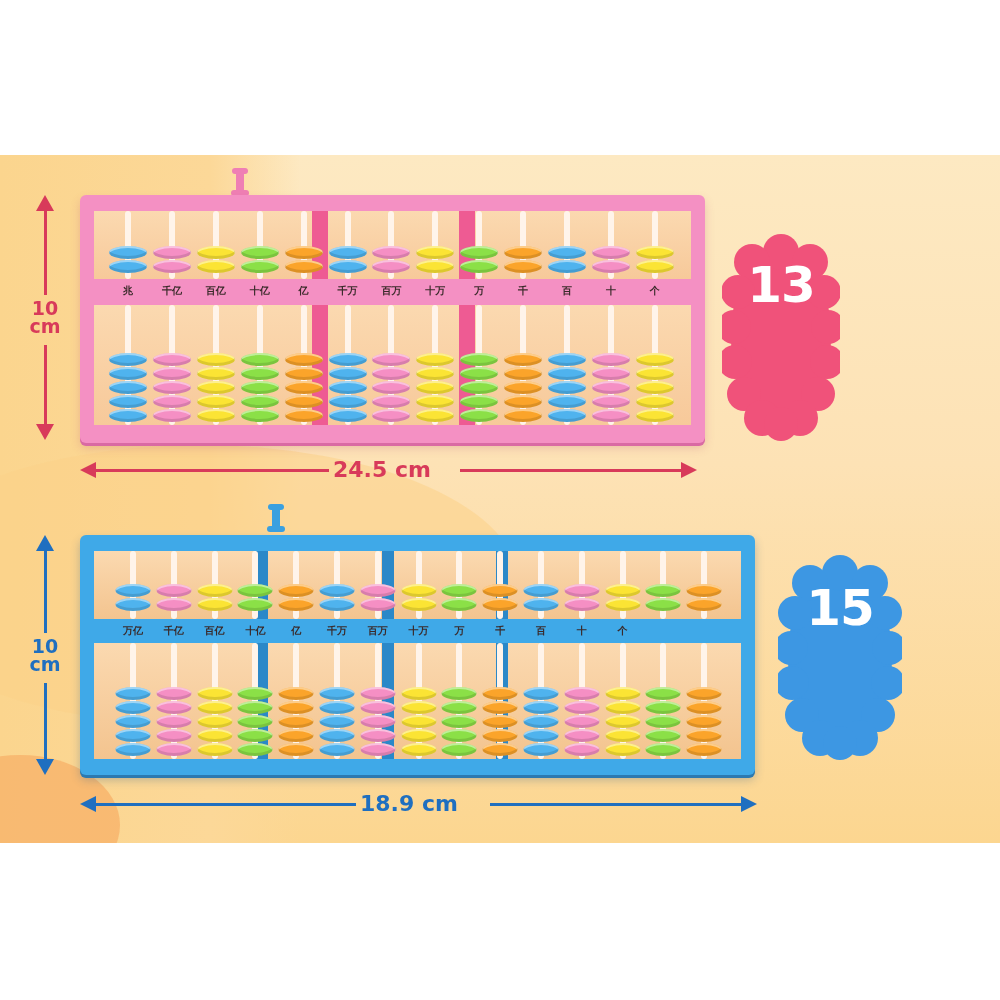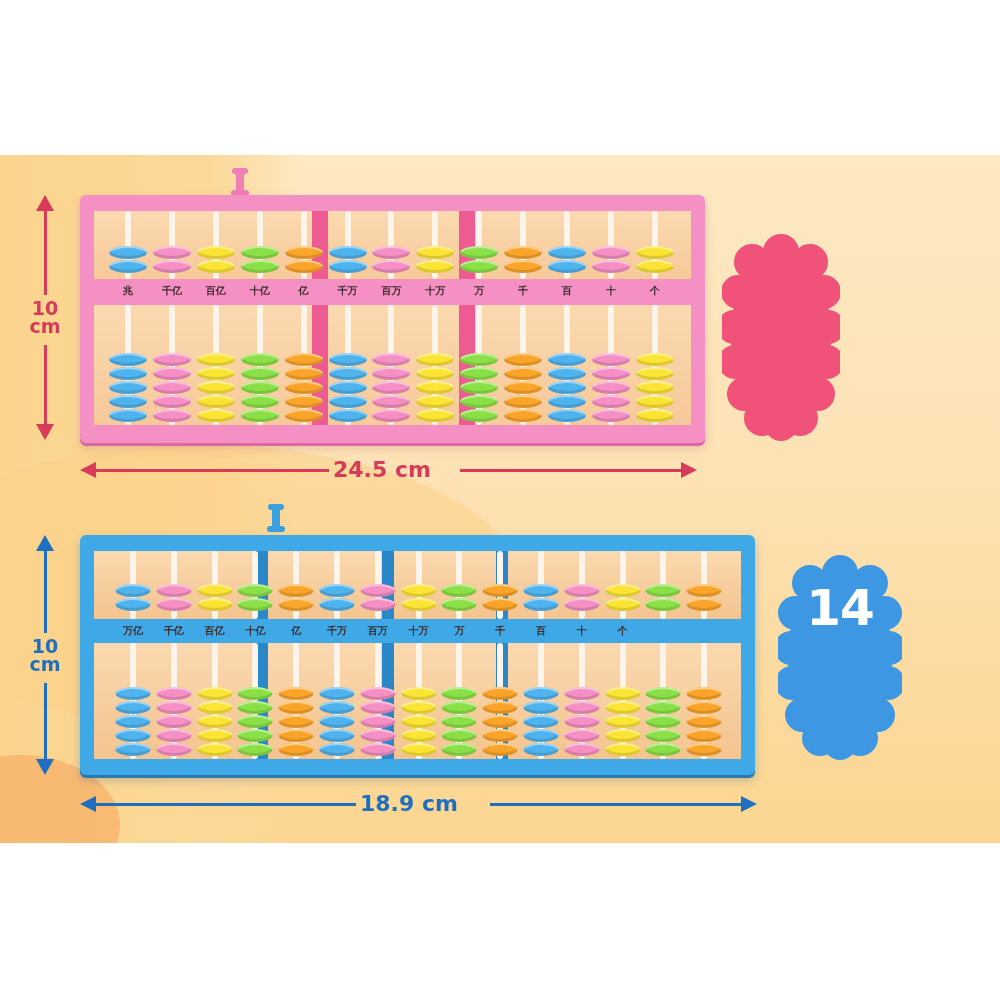"13" div.num { html: none -> <div>13</div> }
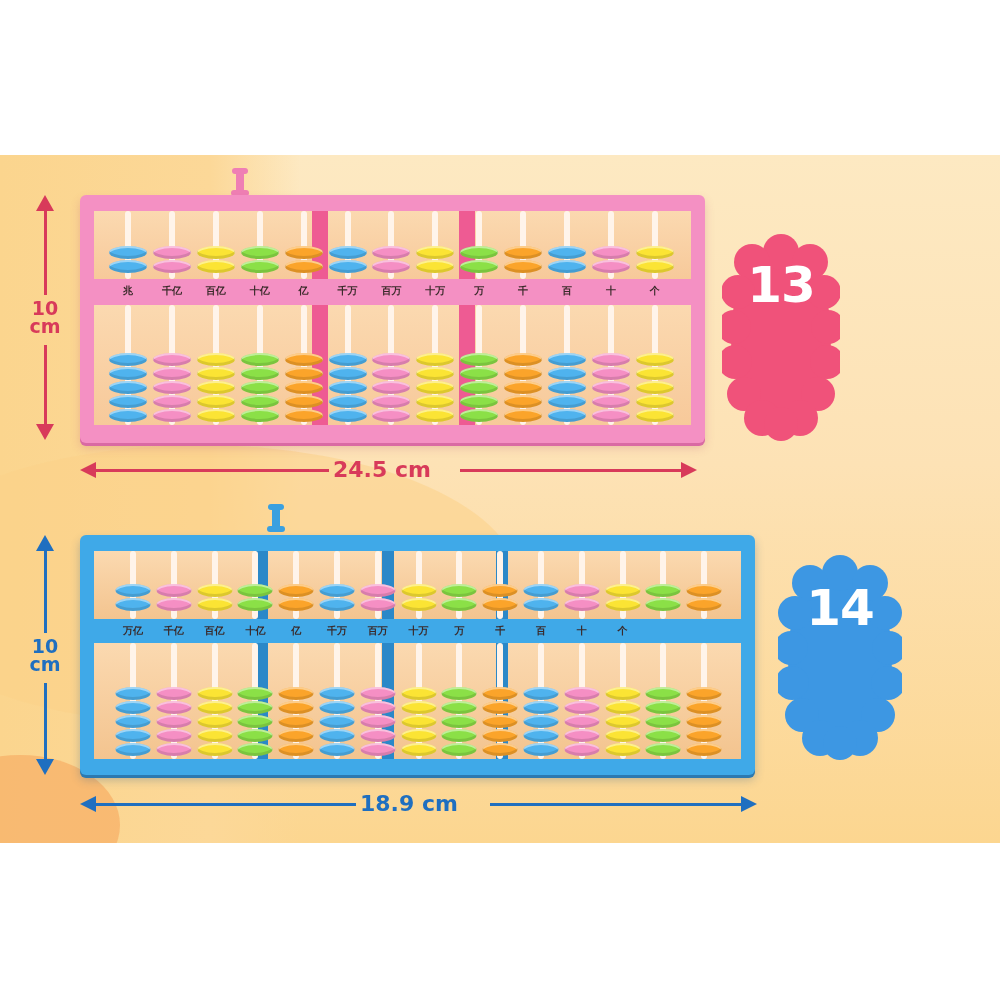"14" div.num { text: 14 -> 15 }
